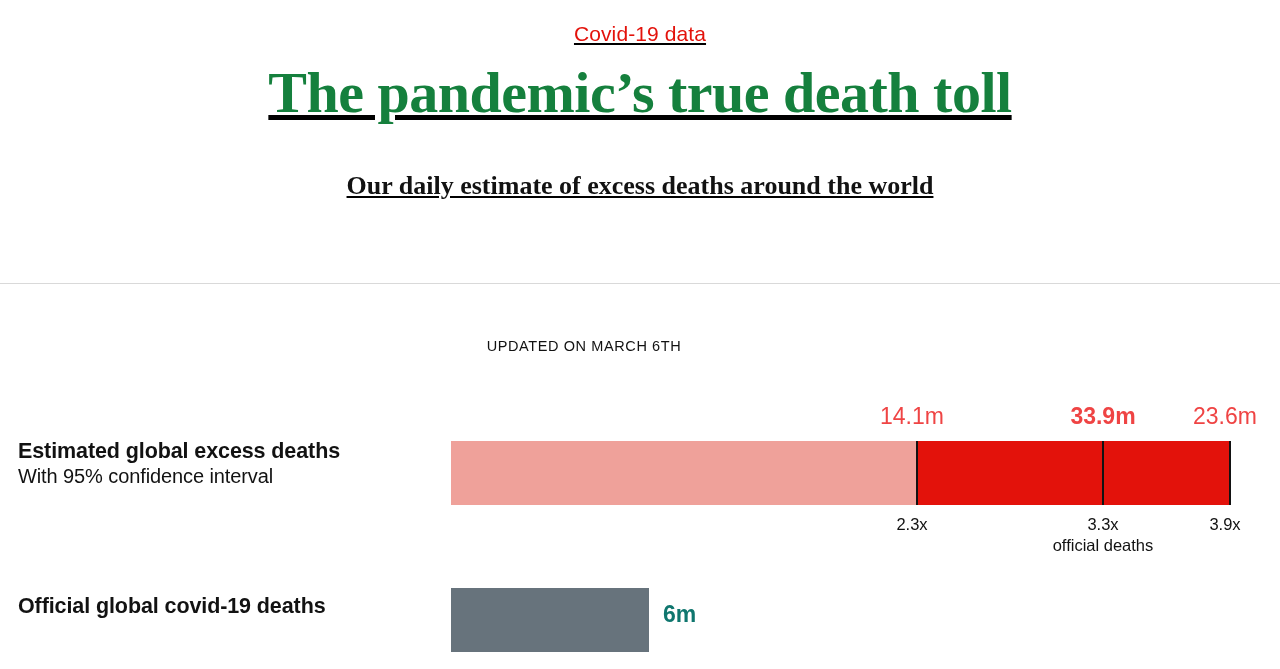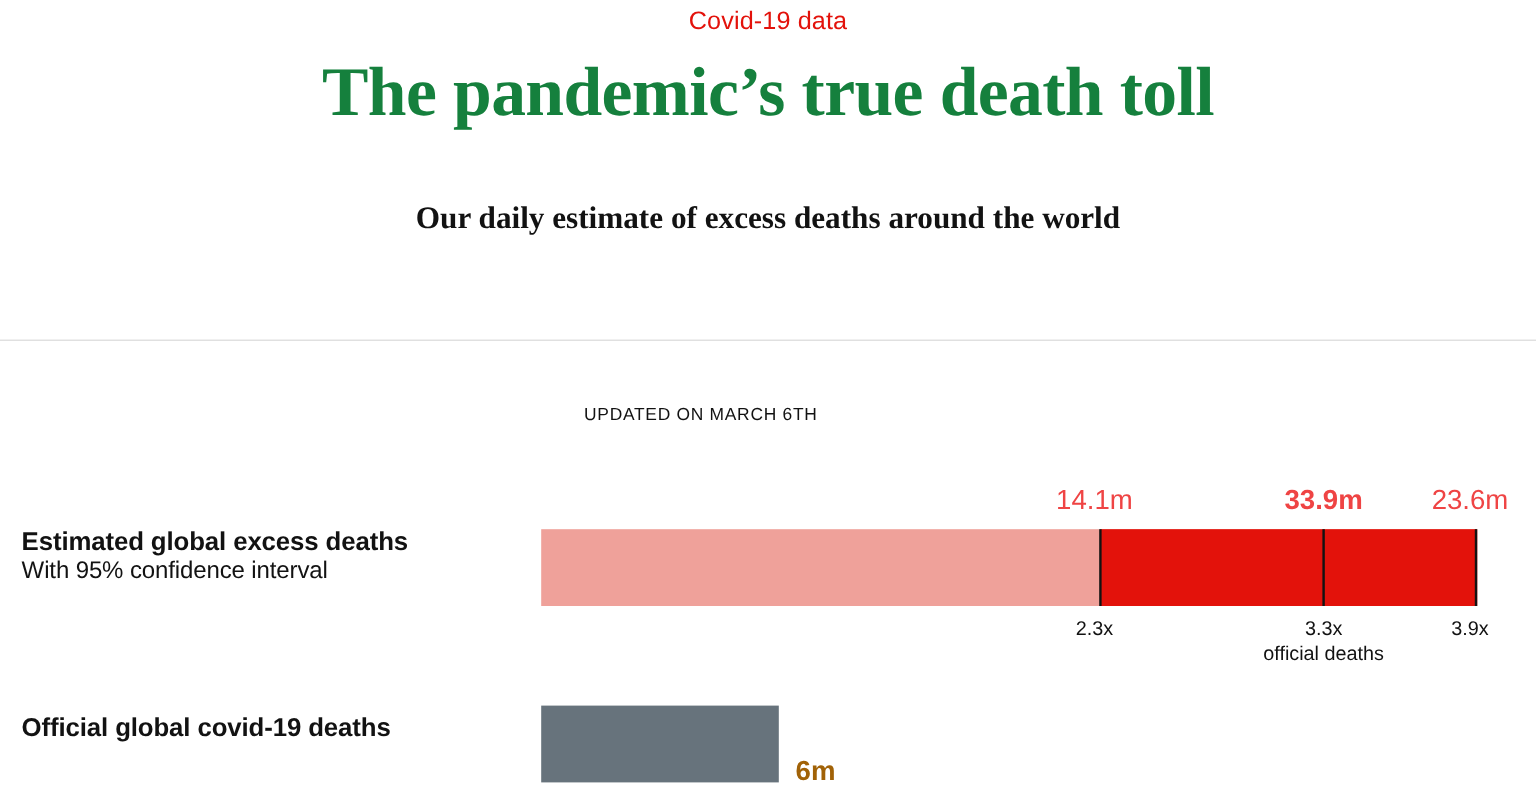"Covid-19 data" .header { padding-top: 4px -> 20px; text-decoration: none -> underline }
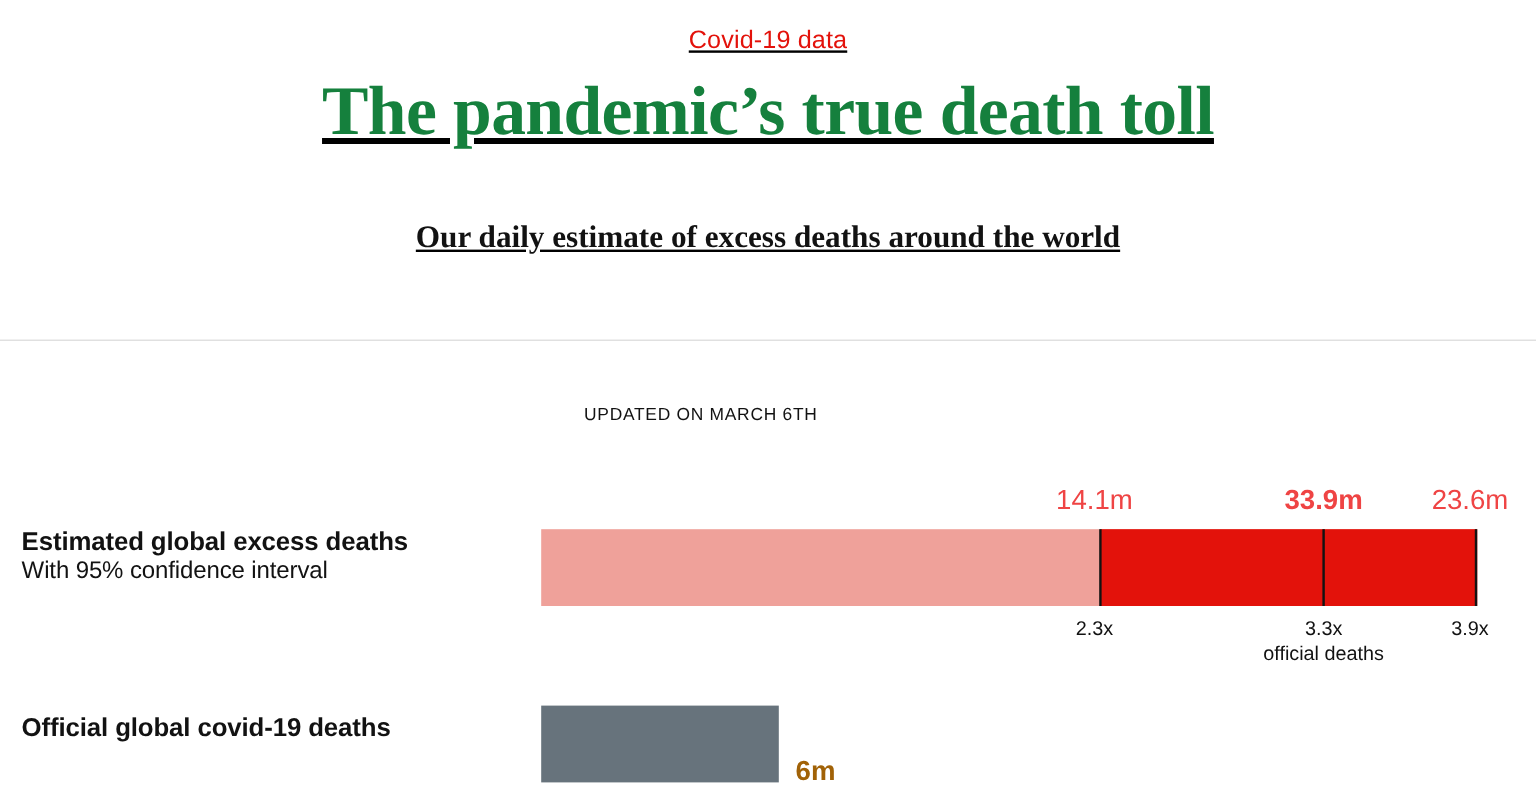"Our daily estimate of excess" .subhead { margin-top: 56px -> 44px }
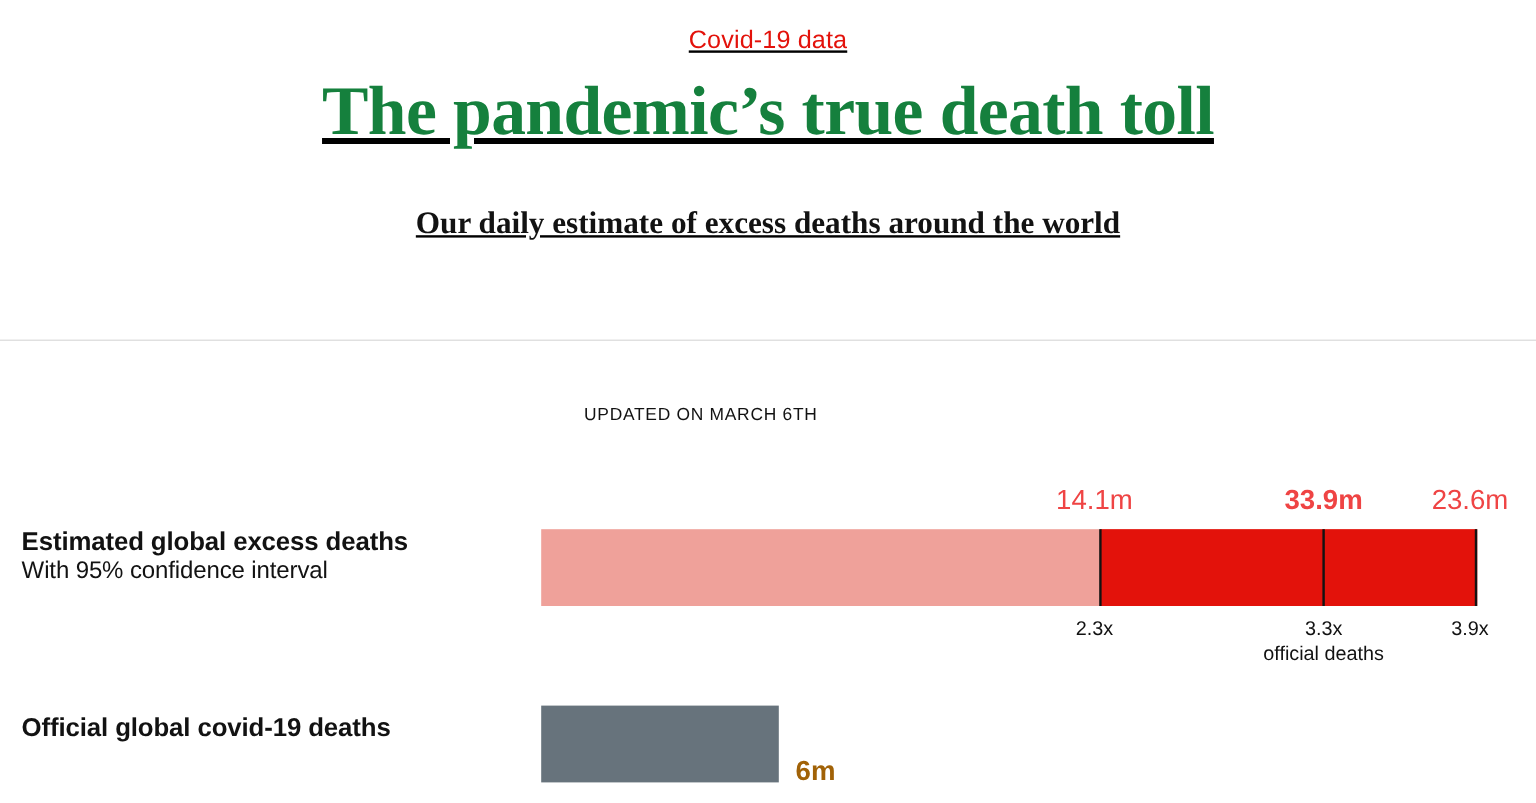"6m" .official-value { color: #a16207 -> #0f766e; margin-top: 28px -> none }
